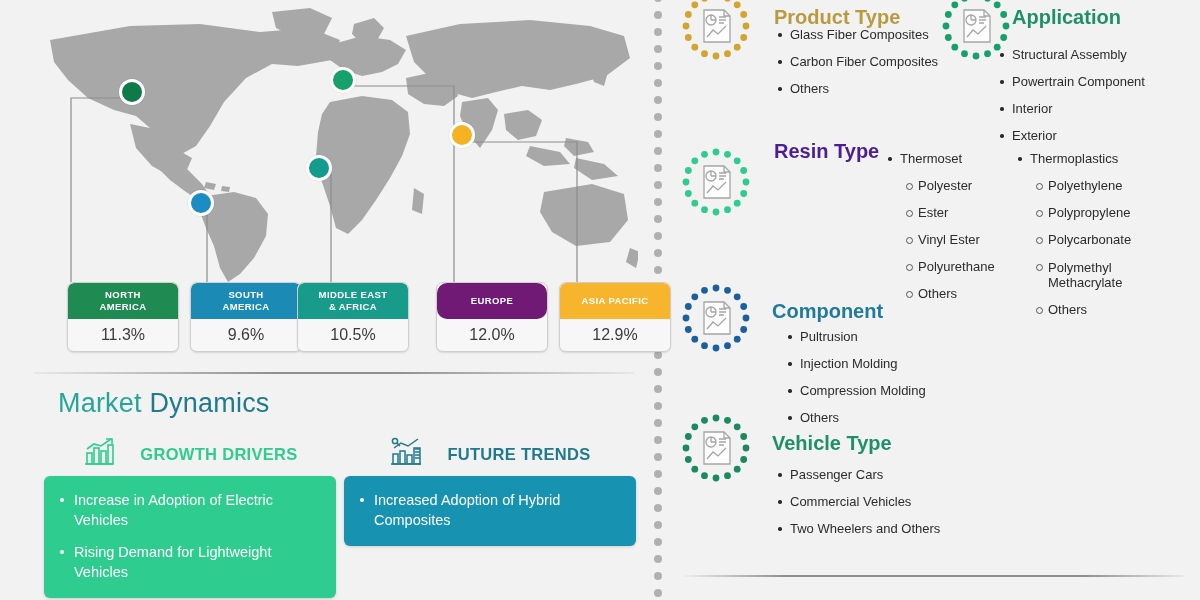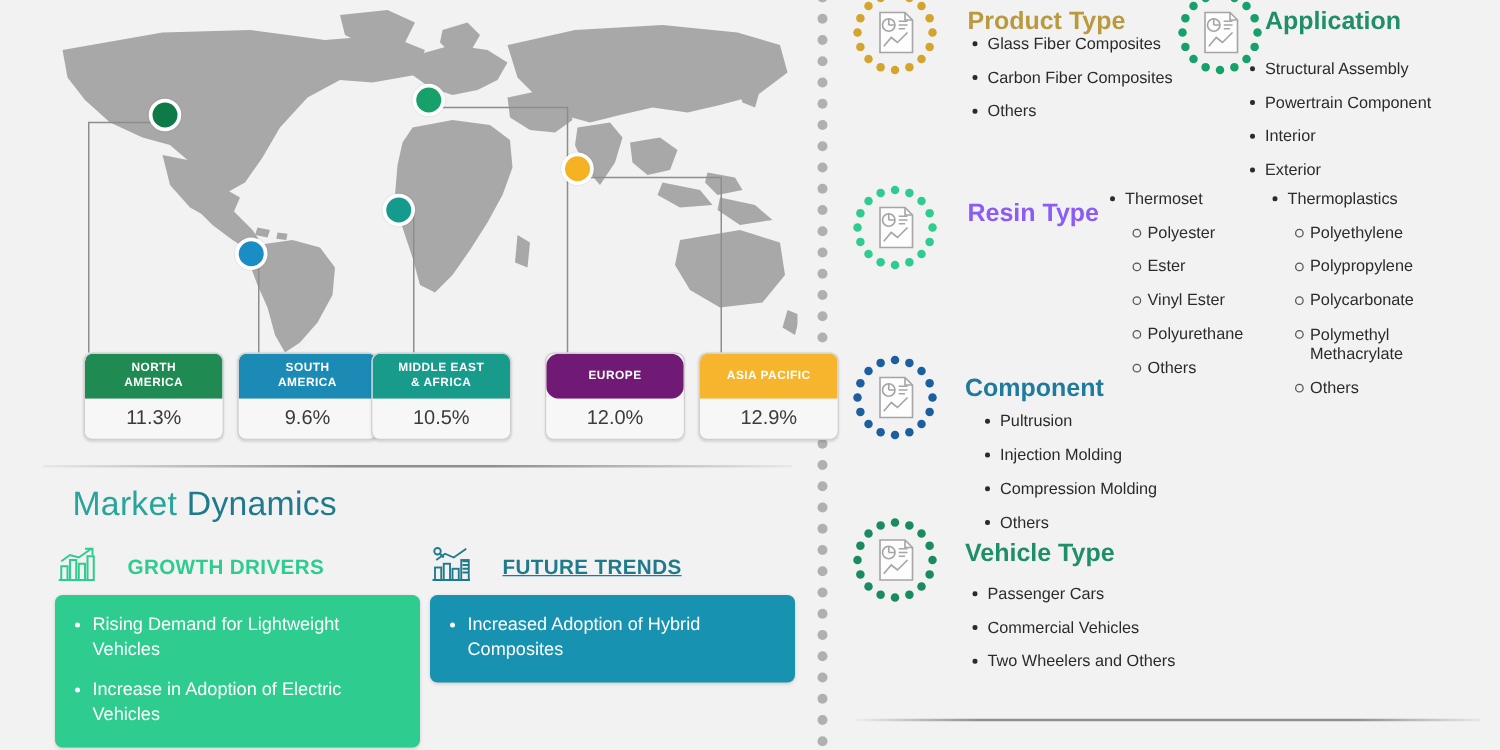"Resin Type" div.ttl { color: #8b5cf6 -> #4c1d95; top: 160px -> 140px }
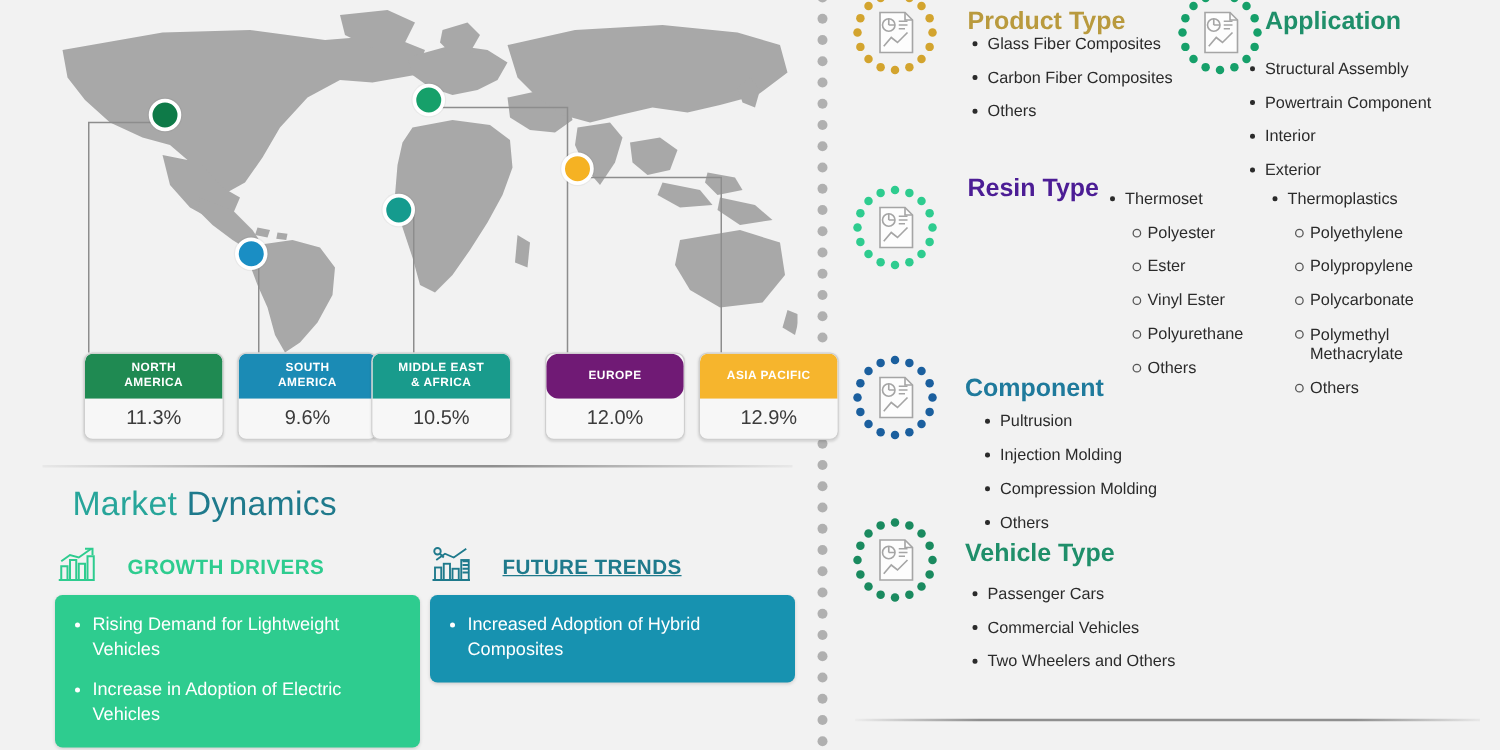"GROWTH DRIVERS" .dynhead { justify-content: none -> center }
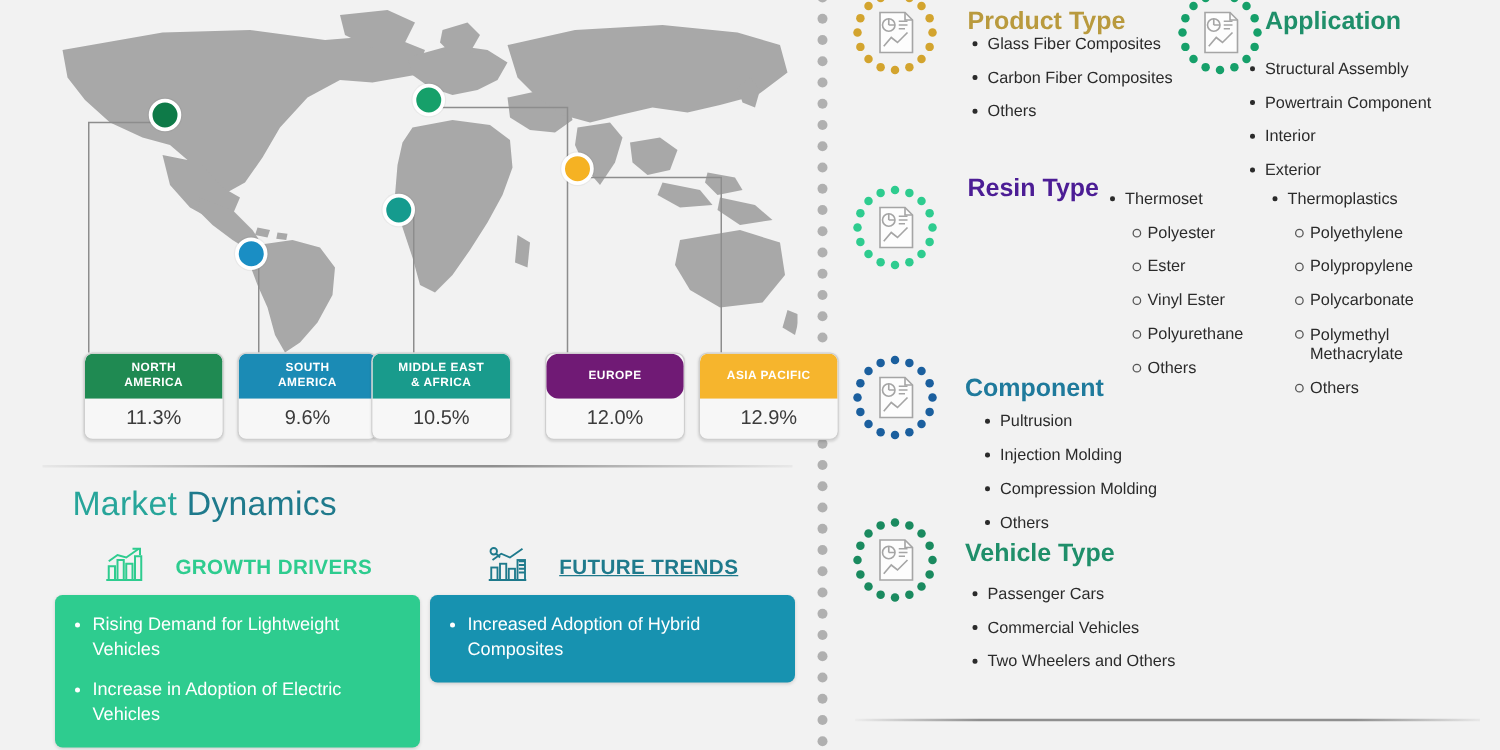"FUTURE TRENDS" .c2 .dynhead .lbl { text-decoration: underline -> none }
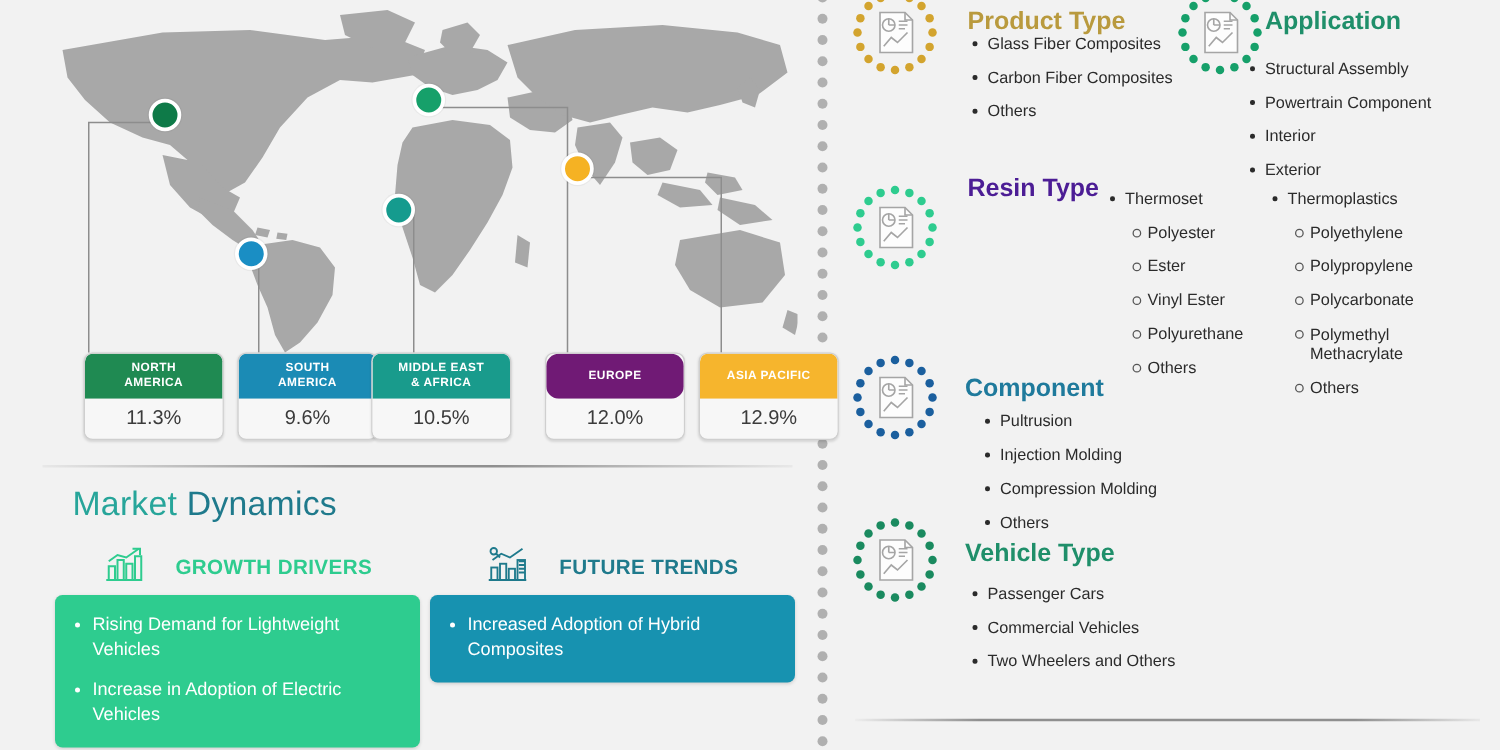"Rising Demand for Lightweight Vehicles" li { order: before "Increase in Adoption of Electric" -> after "Increase in Adoption of Electric" }
